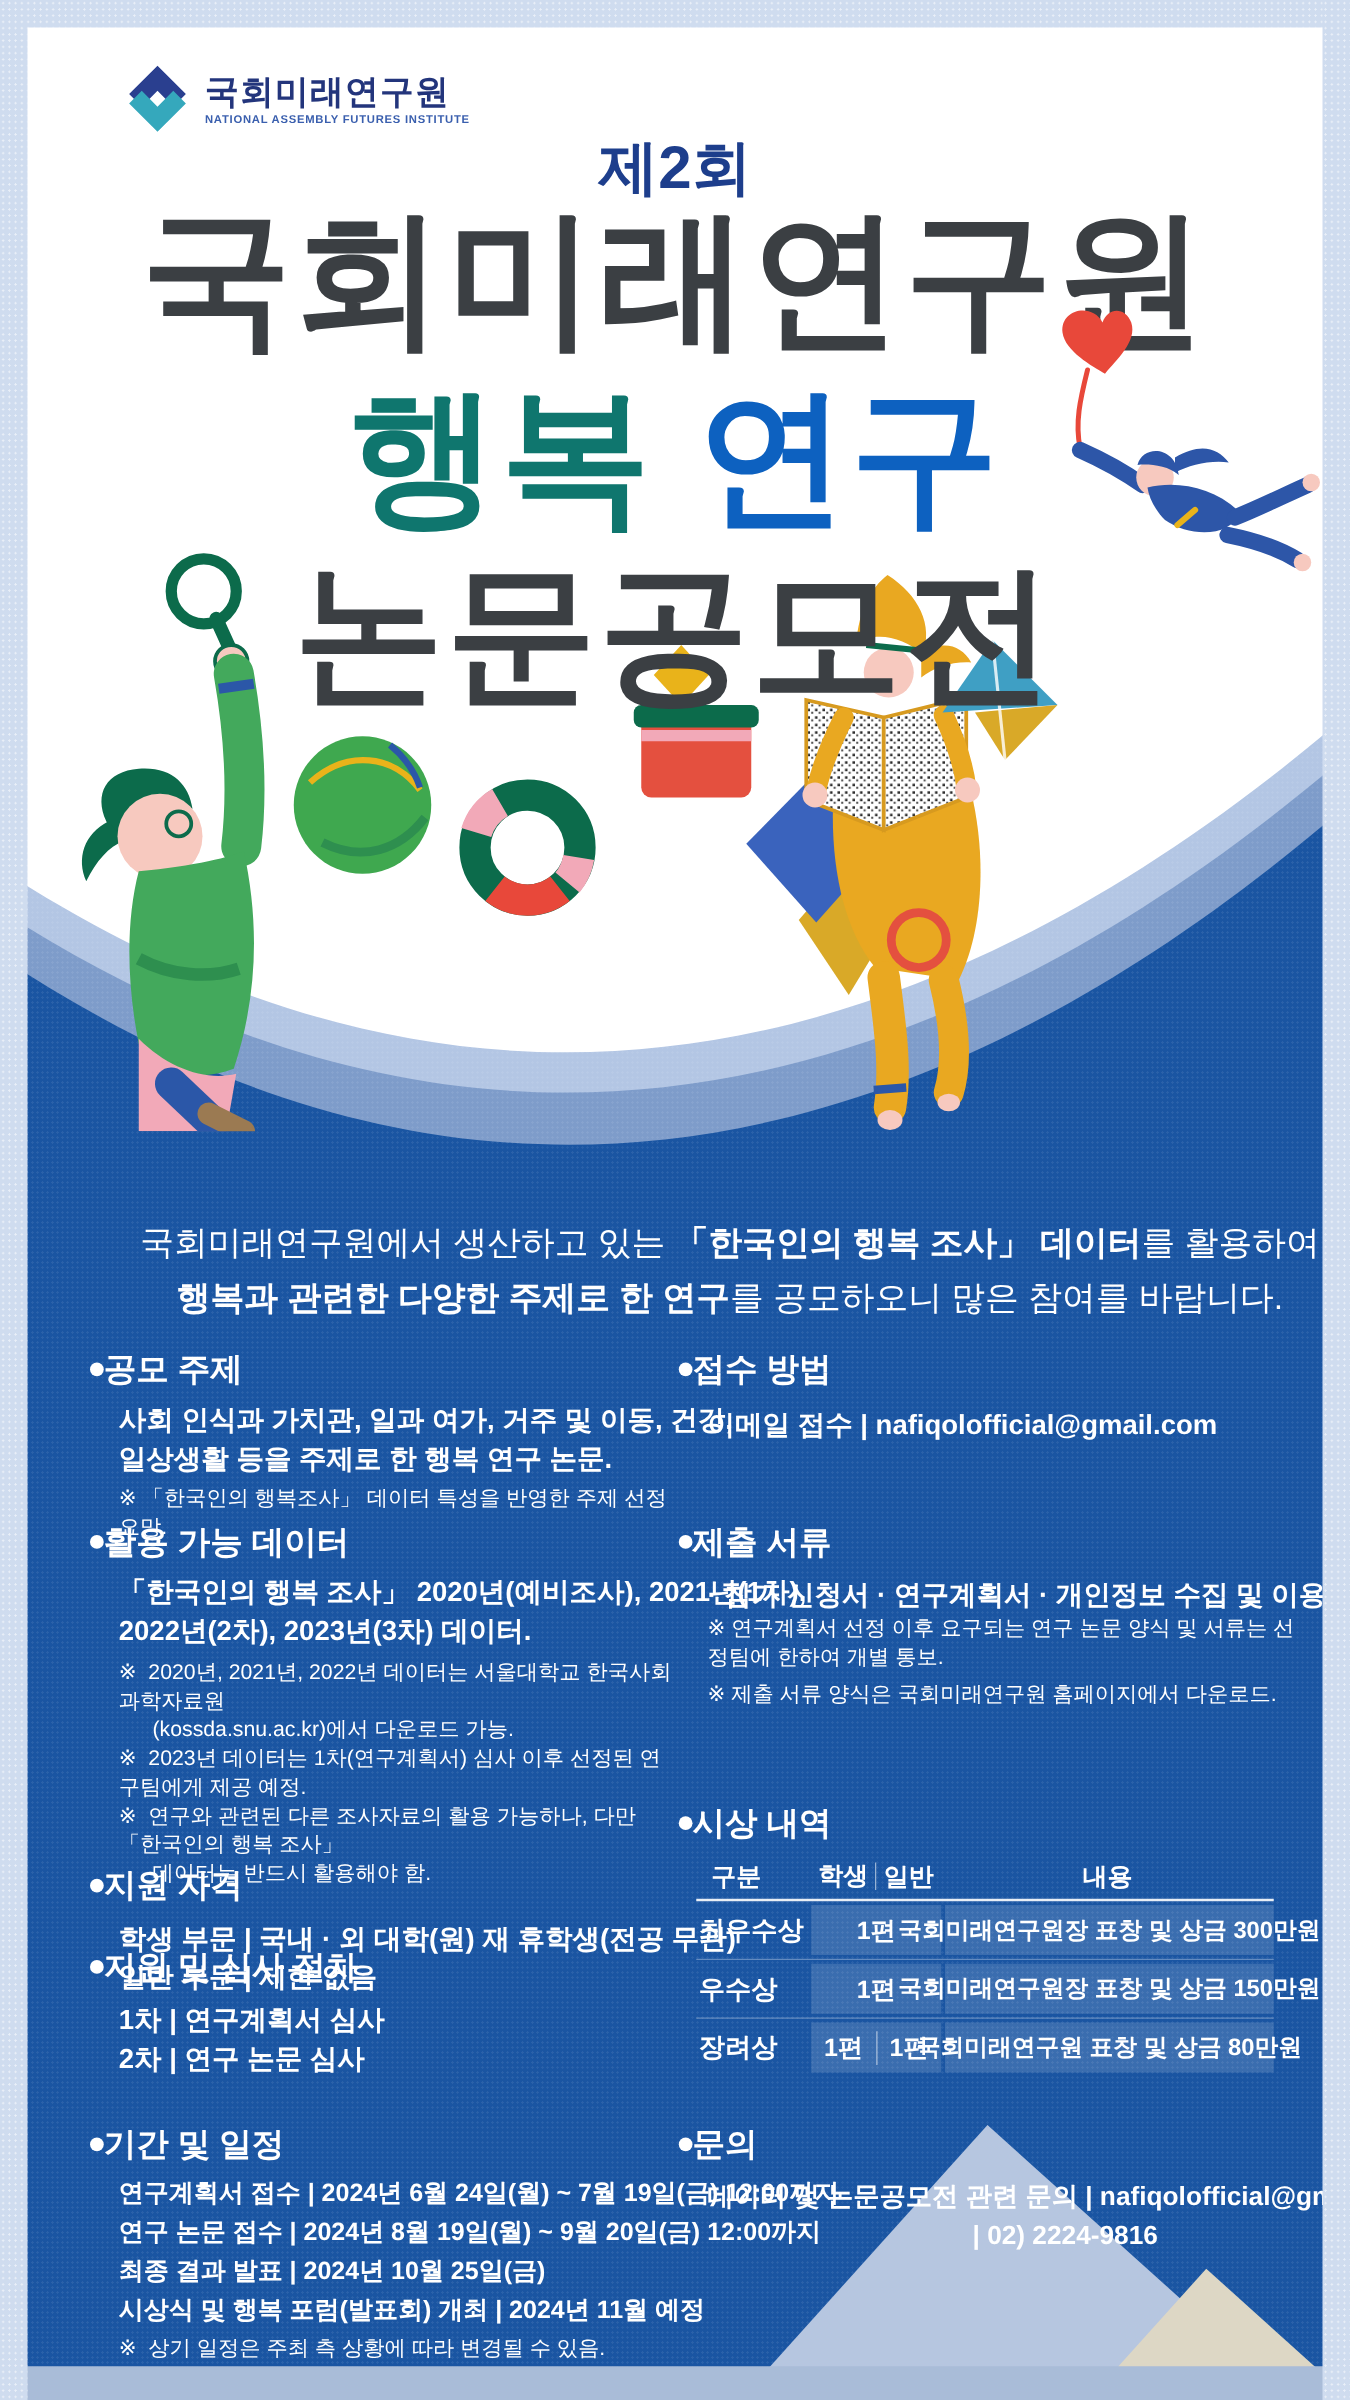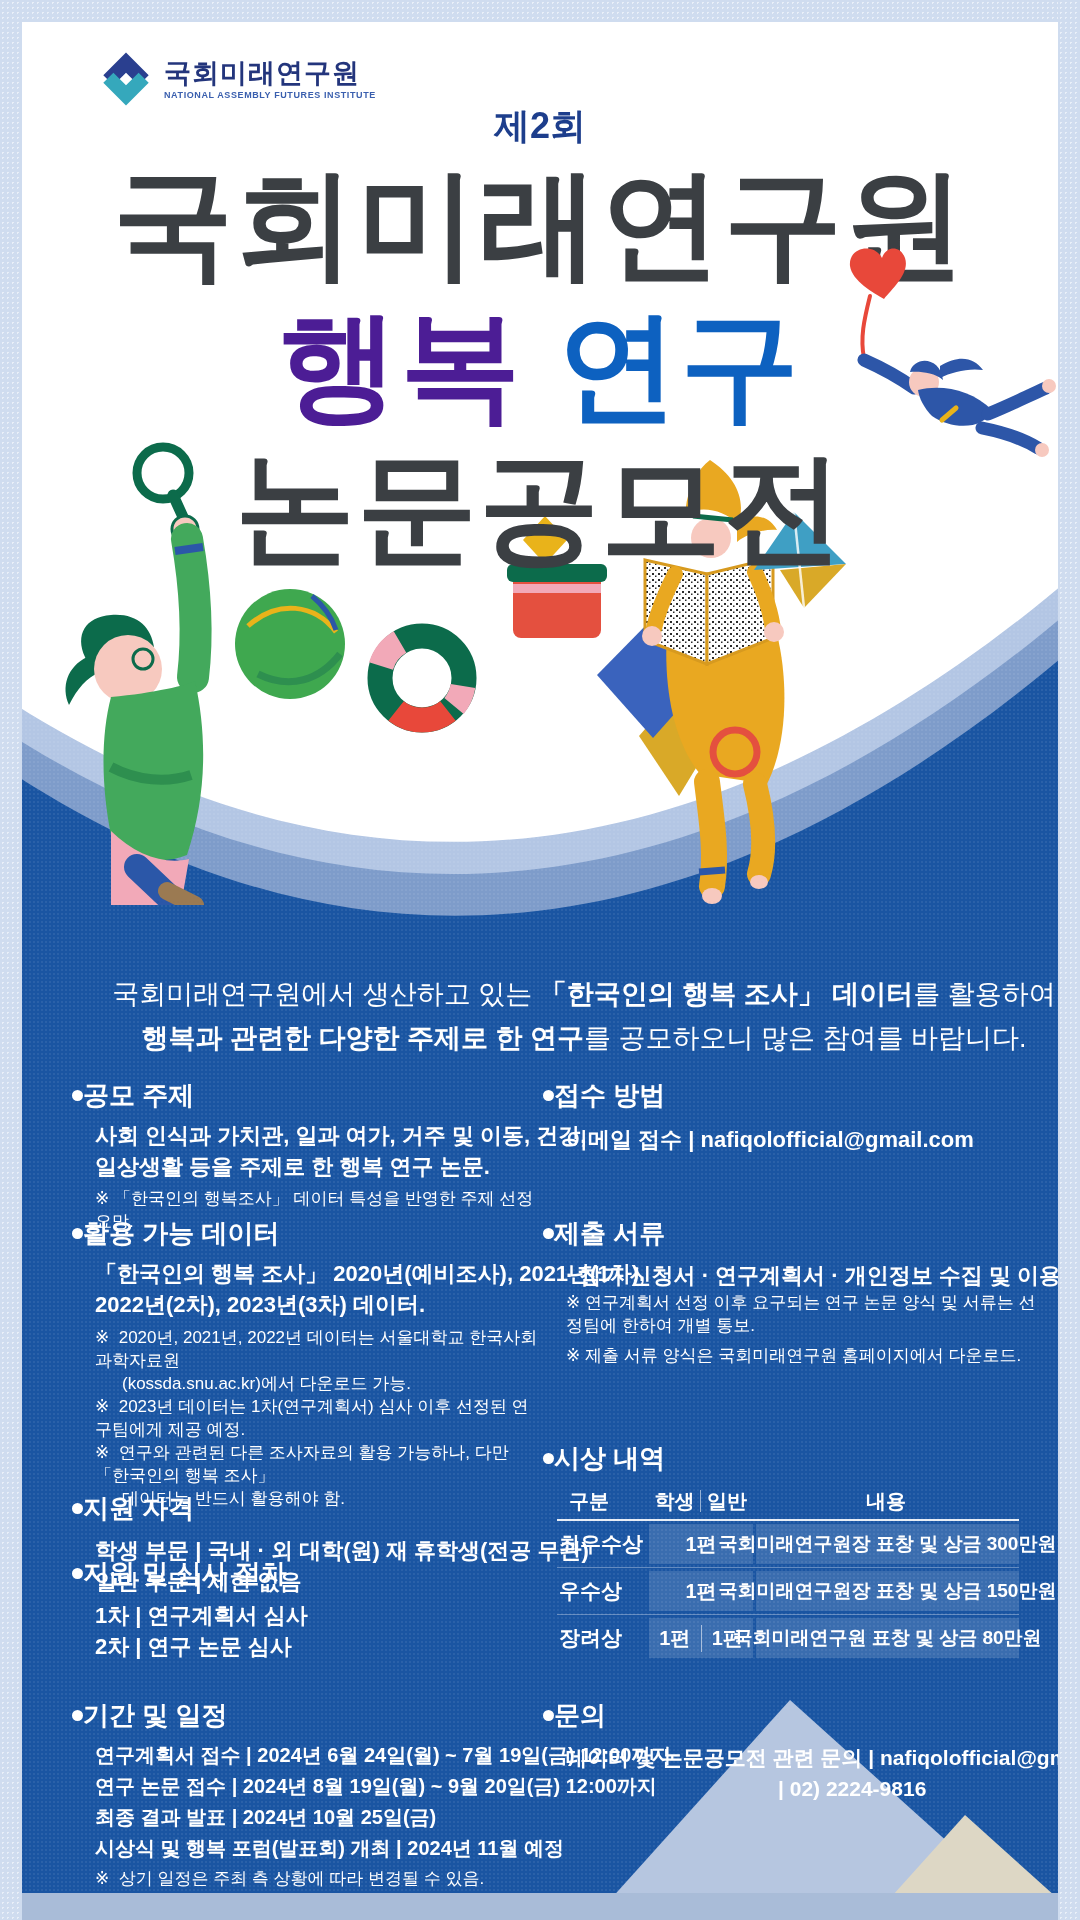"제2회" .edition { font-size: 36px -> 48px }
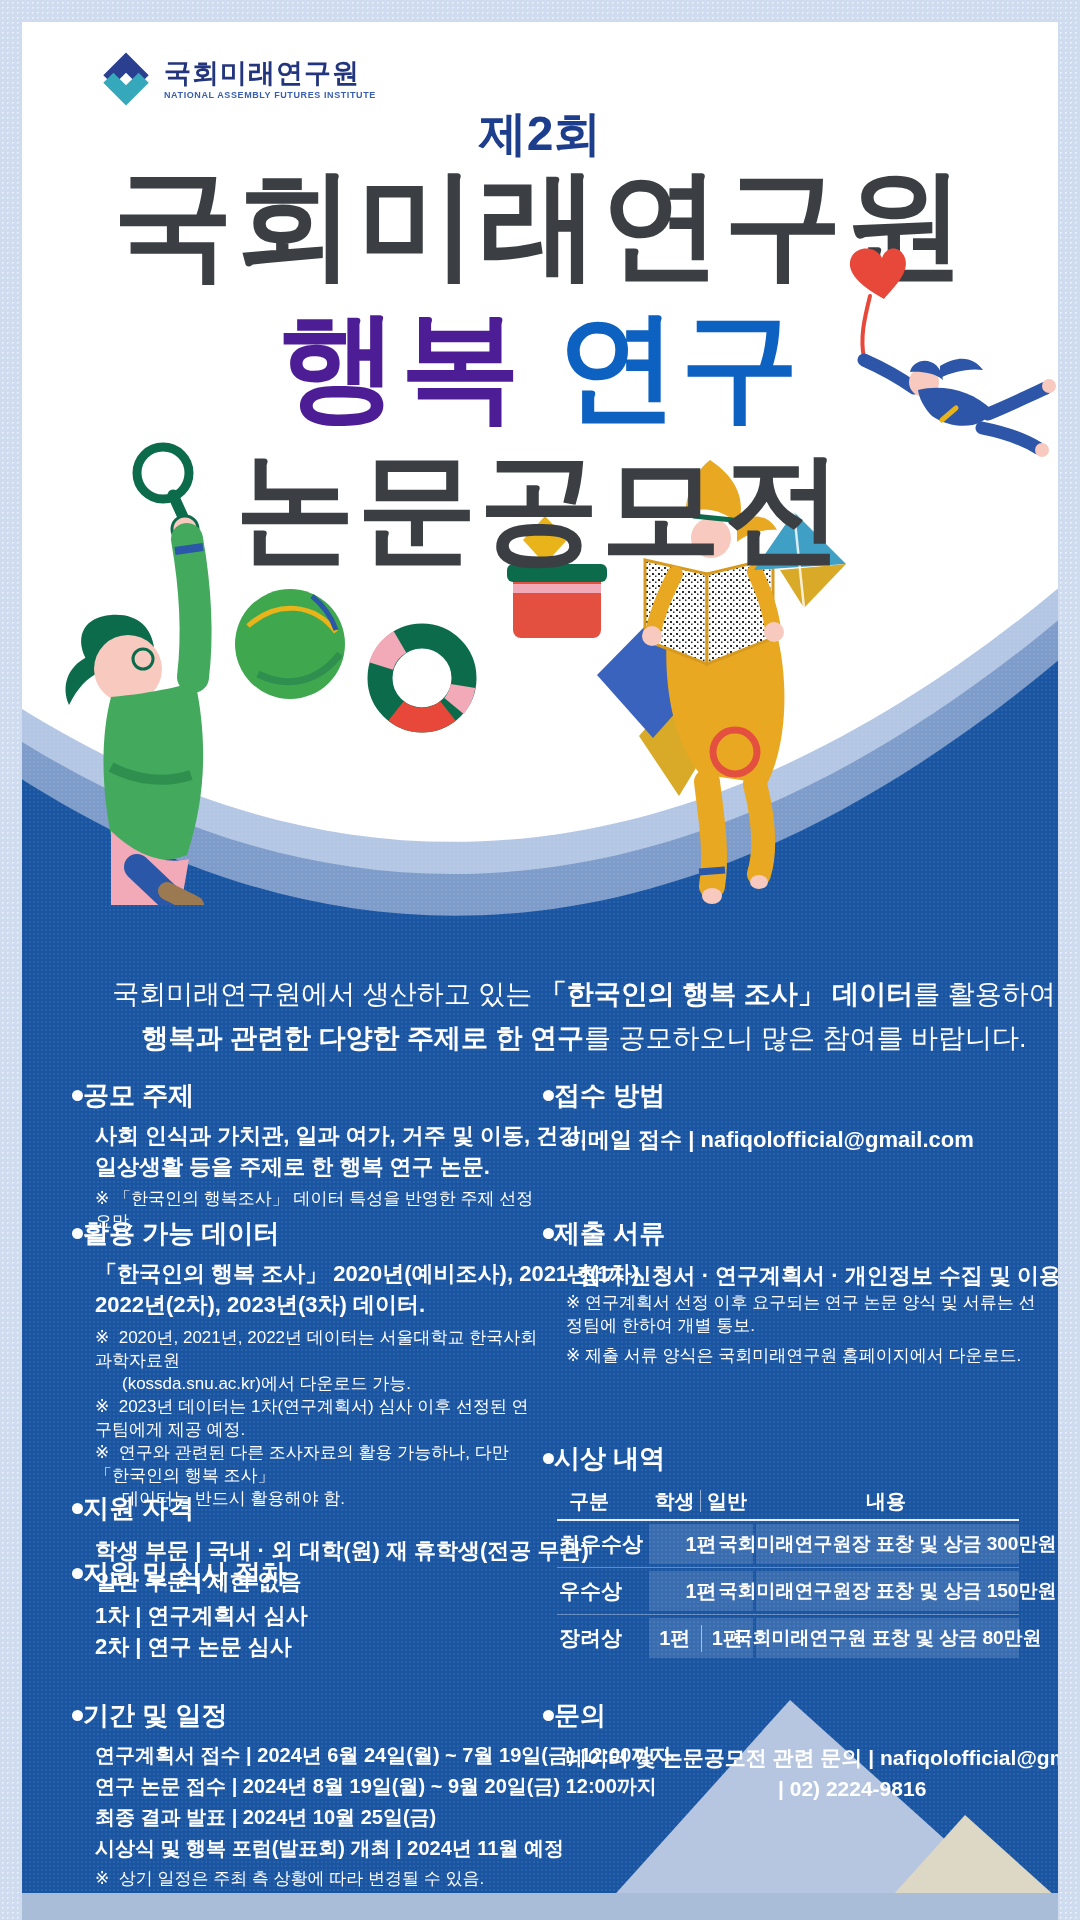"행복" .green { color: #4c1d95 -> #0f766e }
